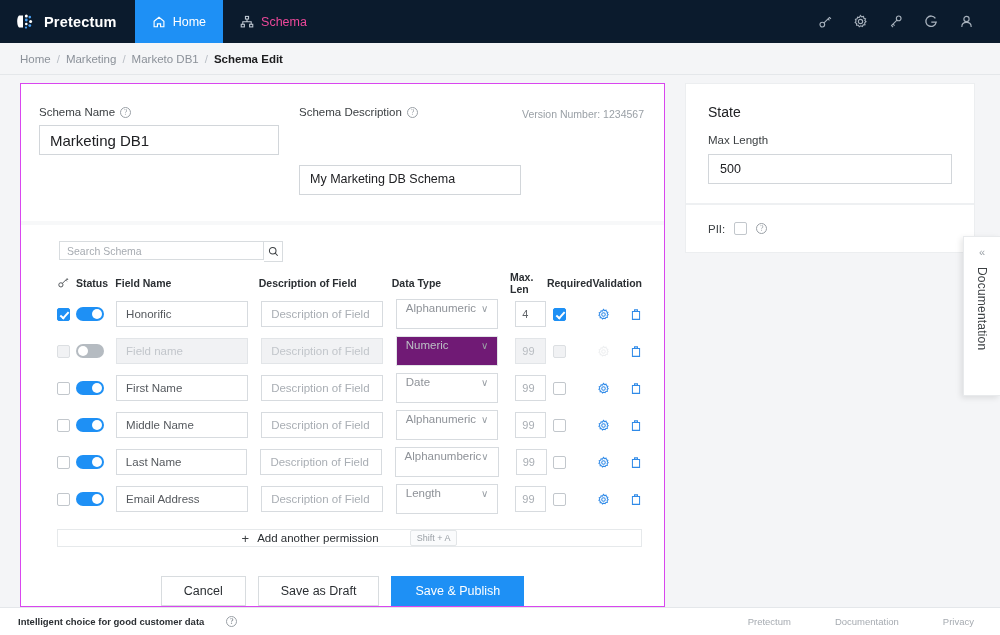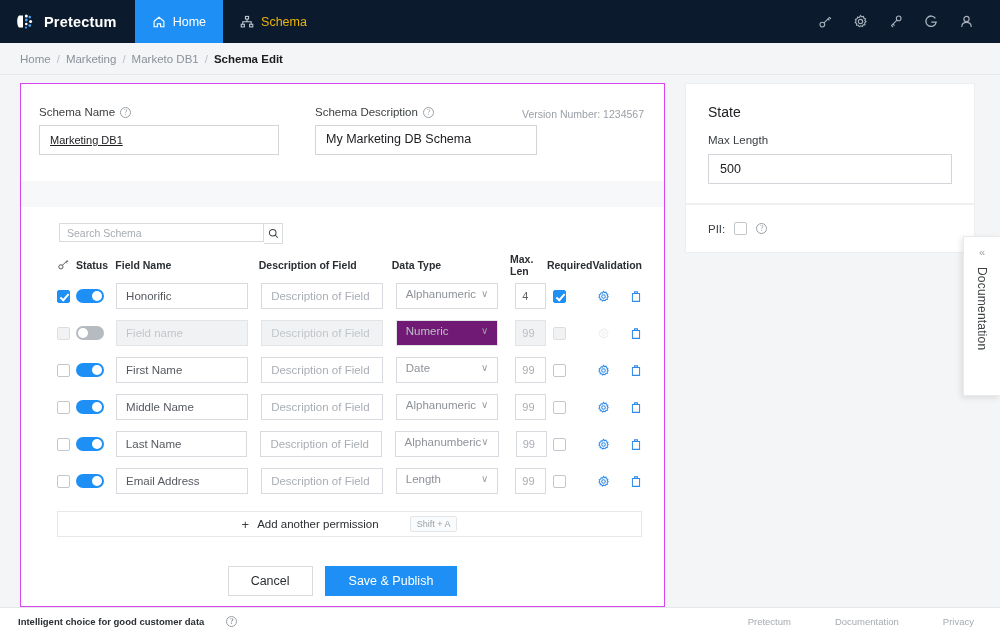"Schema" .nav-item { color: #eab308 -> #ec4899 }
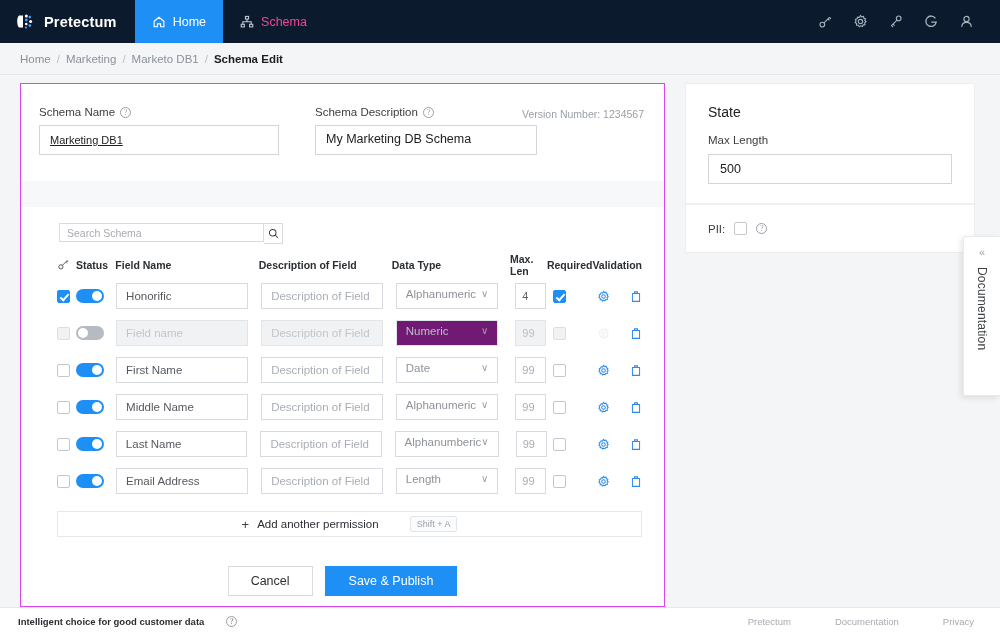"Schema Description" .meta-field.desc { gap: none -> 40px; margin-left: 36px -> 20px }
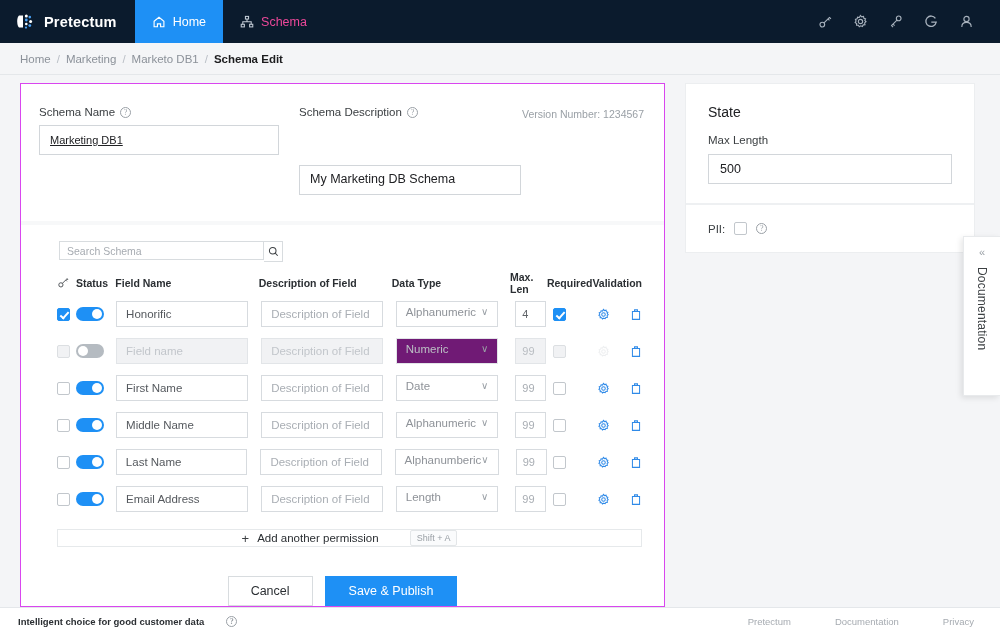"Marketing DB1" .txtin { font-size: 11px -> 15px; text-decoration: underline -> none }
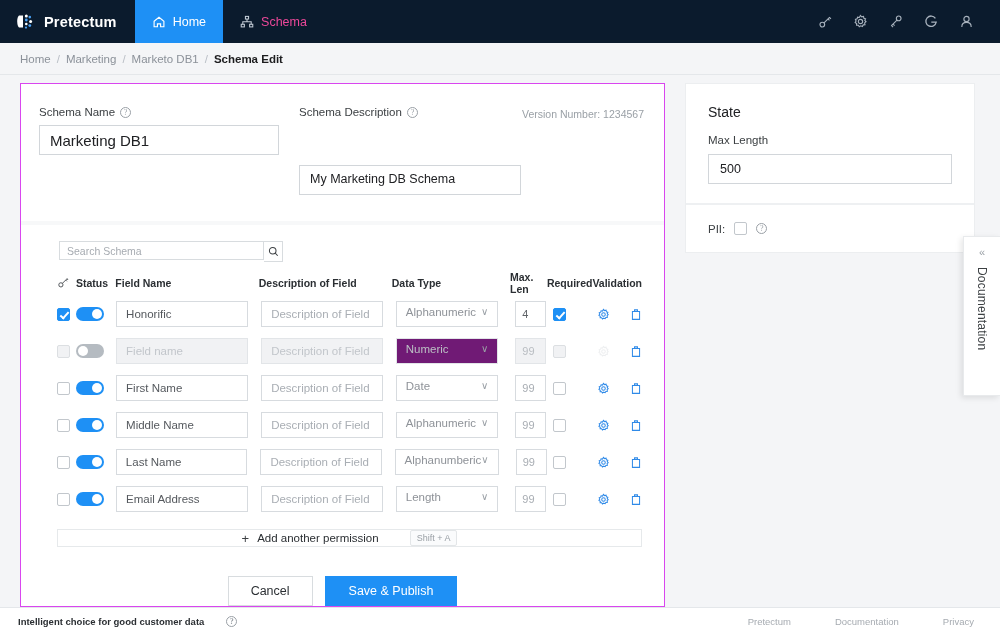"Alphanumeric" .sel { align-items: flex-start -> flex-end; height: 26px -> 20px; padding: 4px 9px -> 14px 9px }
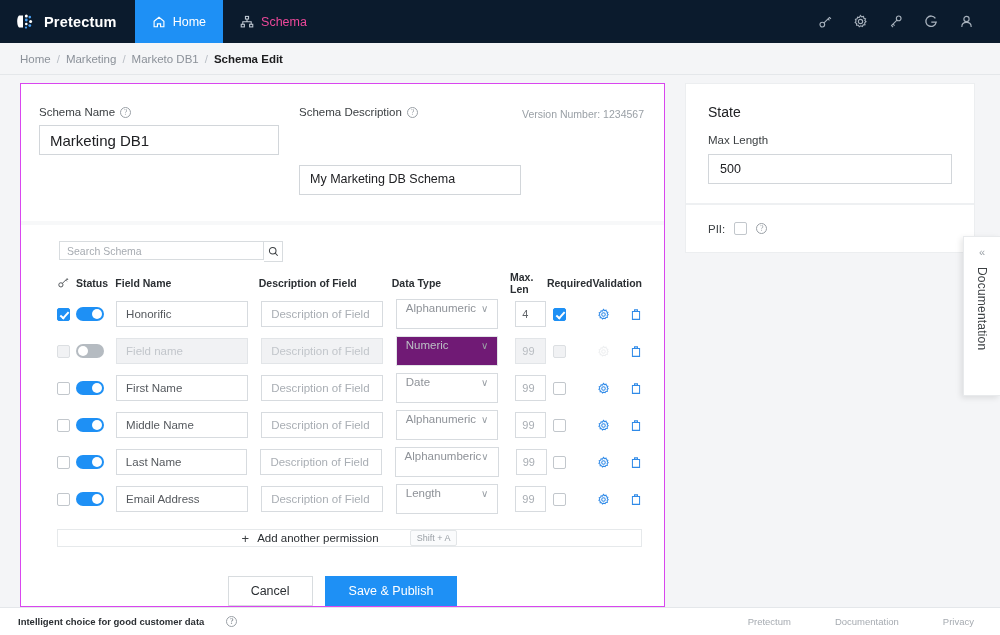"Save as Draft" div.btn { html: none -> <div>Save as Draft</div> }
